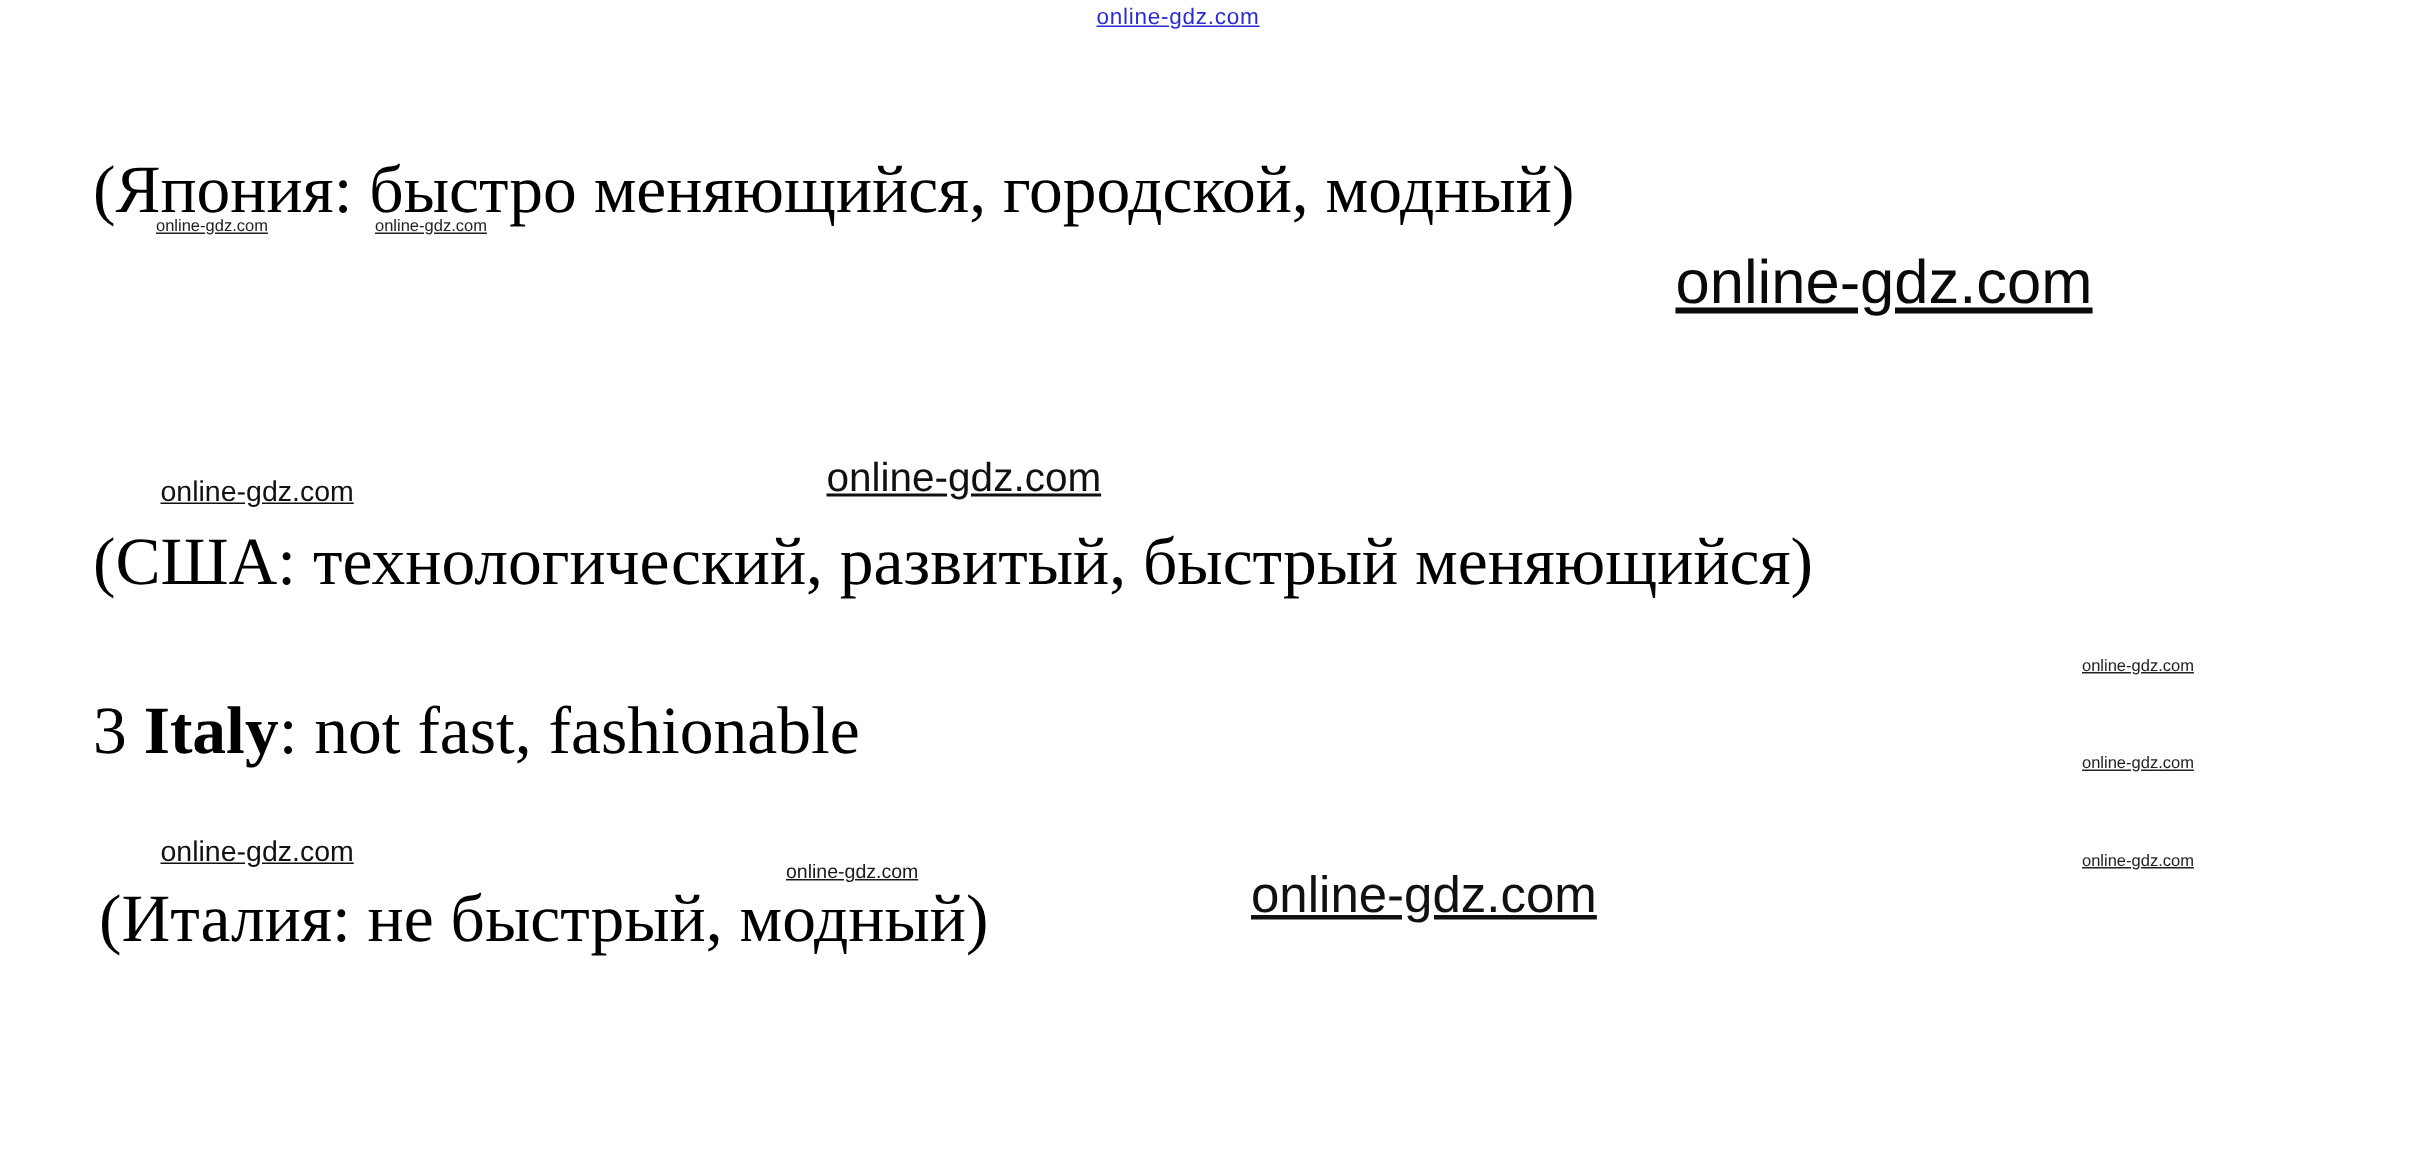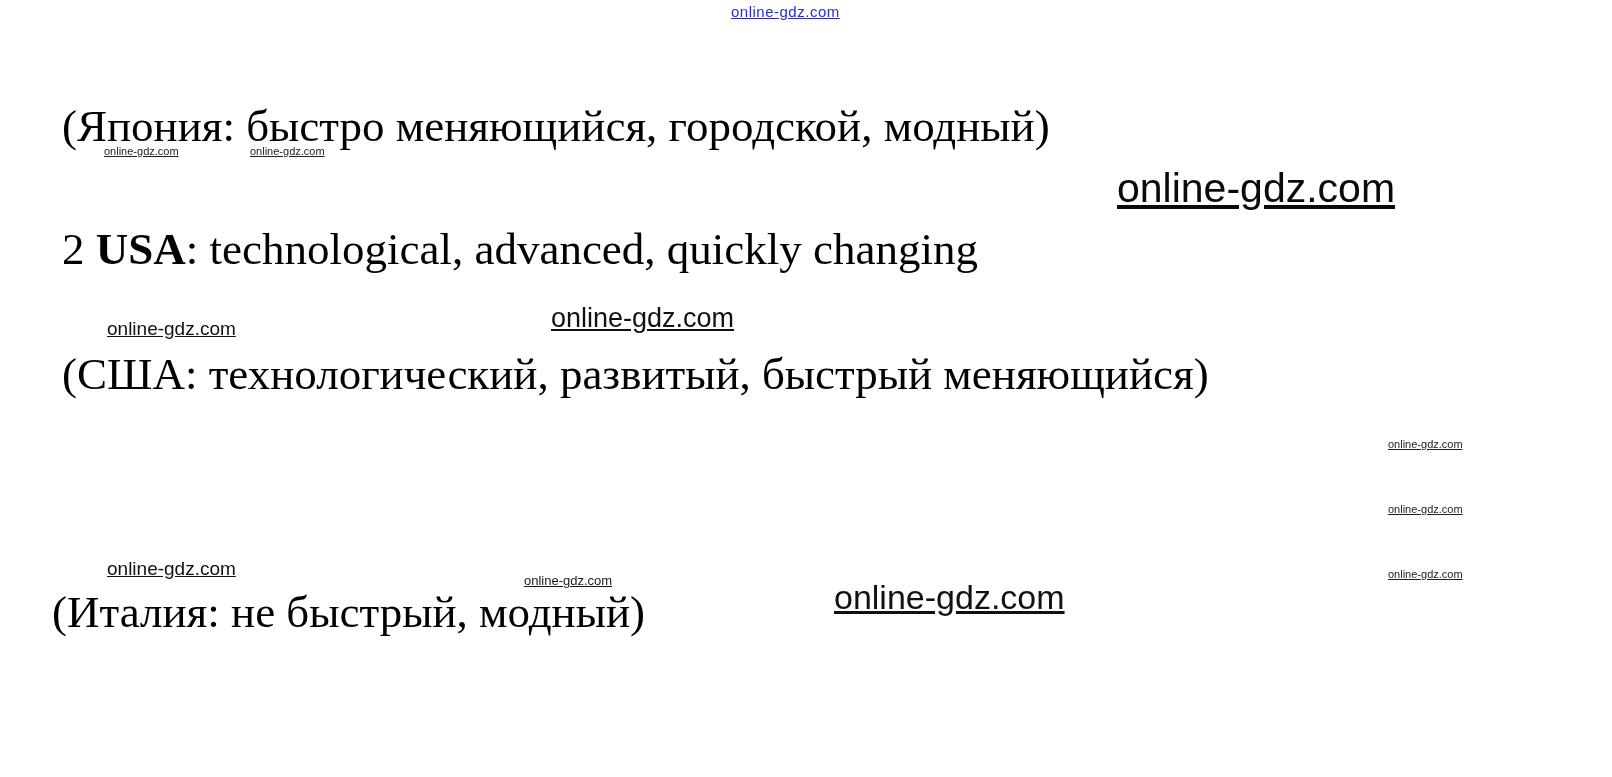"2 USA: technological, advanced, quickly" div.line { html: <div><span>2</span><span>&nbsp;</span><span>USA</span><span>: technological, advanced, quickly changing</span></div> -> none }
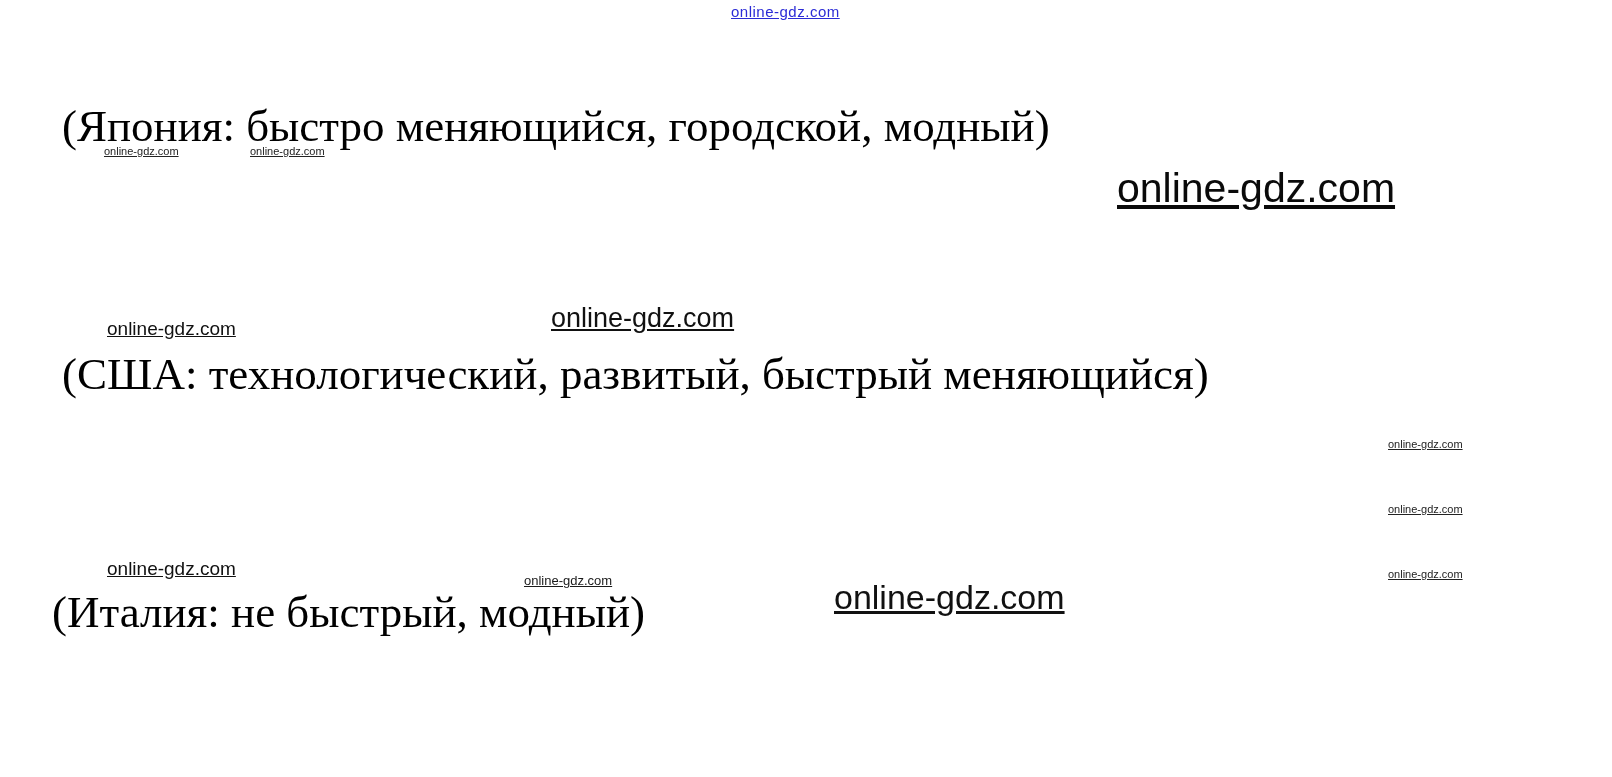"3 Italy: not fast, fashionable" div.line { html: none -> <div><span>3</span><span>&nbsp;</span><span>Italy</span><span>: not fast, fashionable</span></div> }
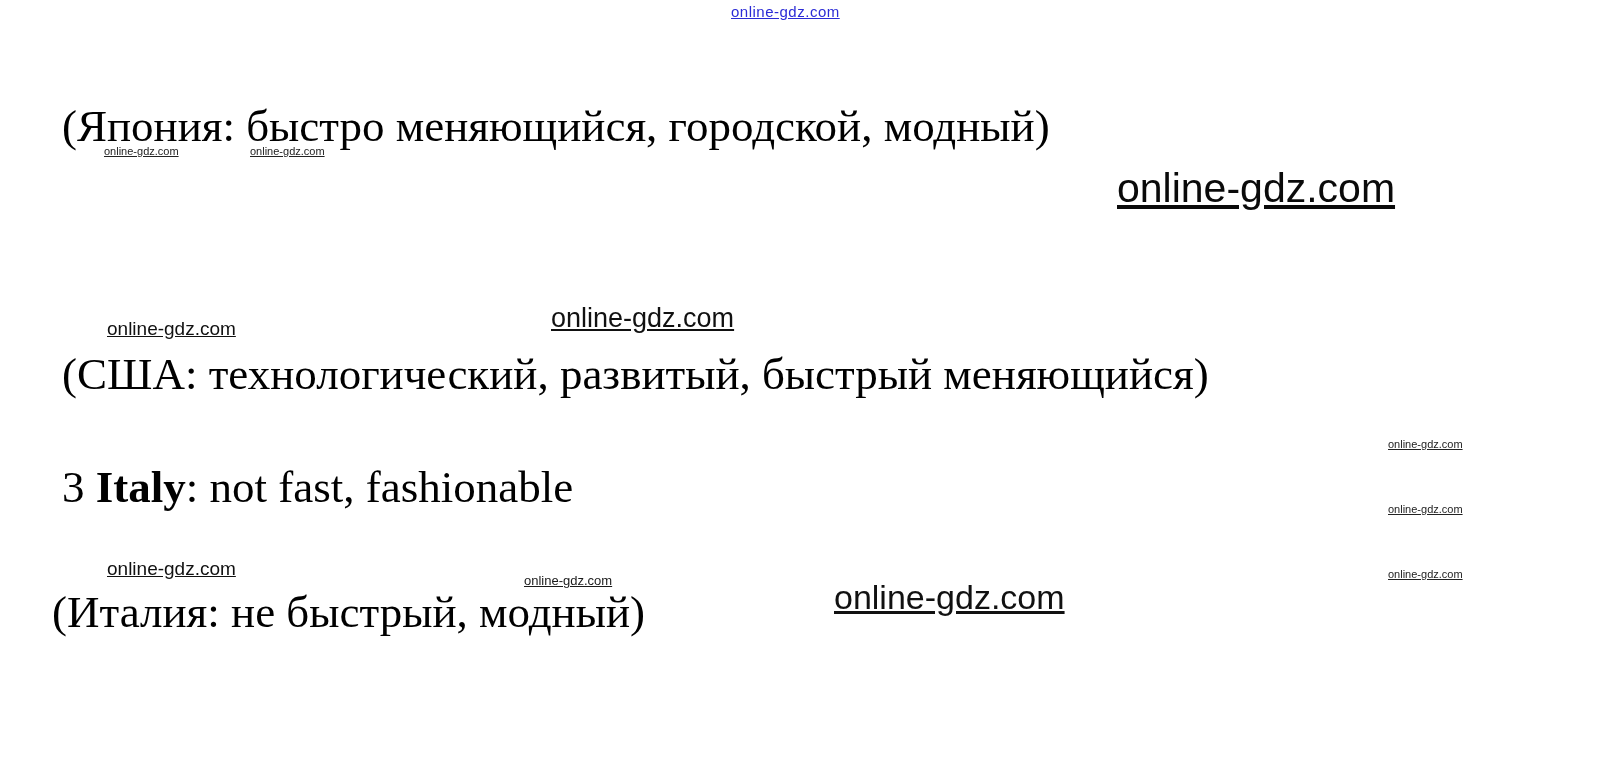"(Италия: не быстрый, модный)" div.line { left: 52px -> 66px }
